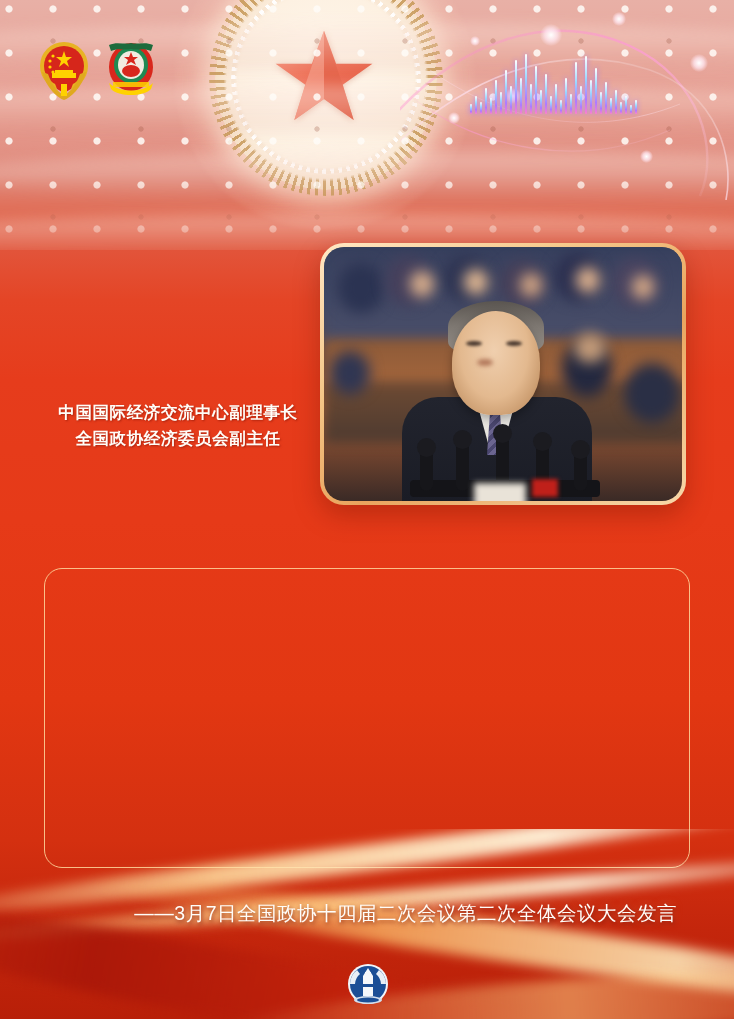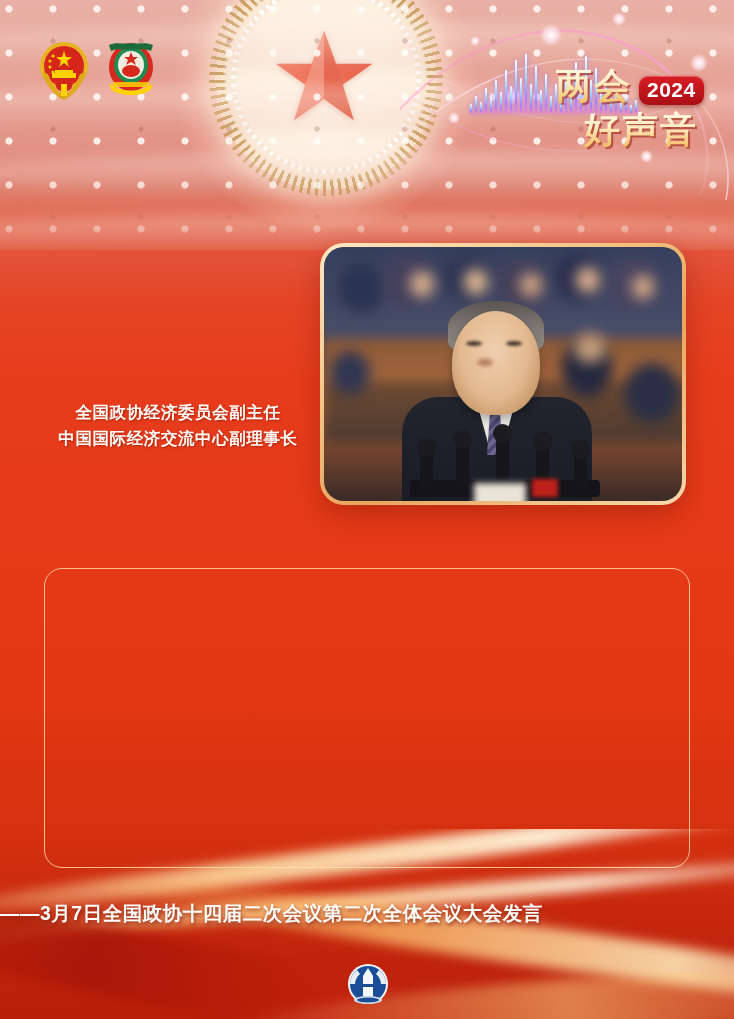"两会" div.logo { html: <div> <div>两会</div> <div>2024</div> <div>好声音</div> </div> -> none }
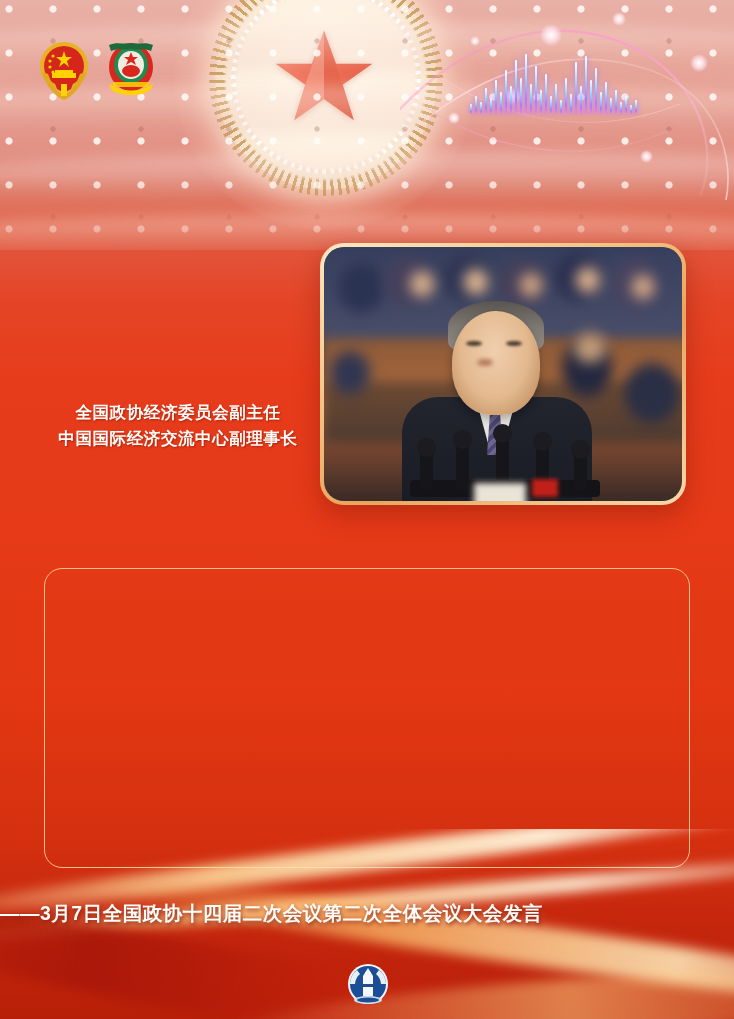"全国政协经济委员会副主任" div { order: before "中国国际经济交流中心副理事长" -> after "中国国际经济交流中心副理事长" }
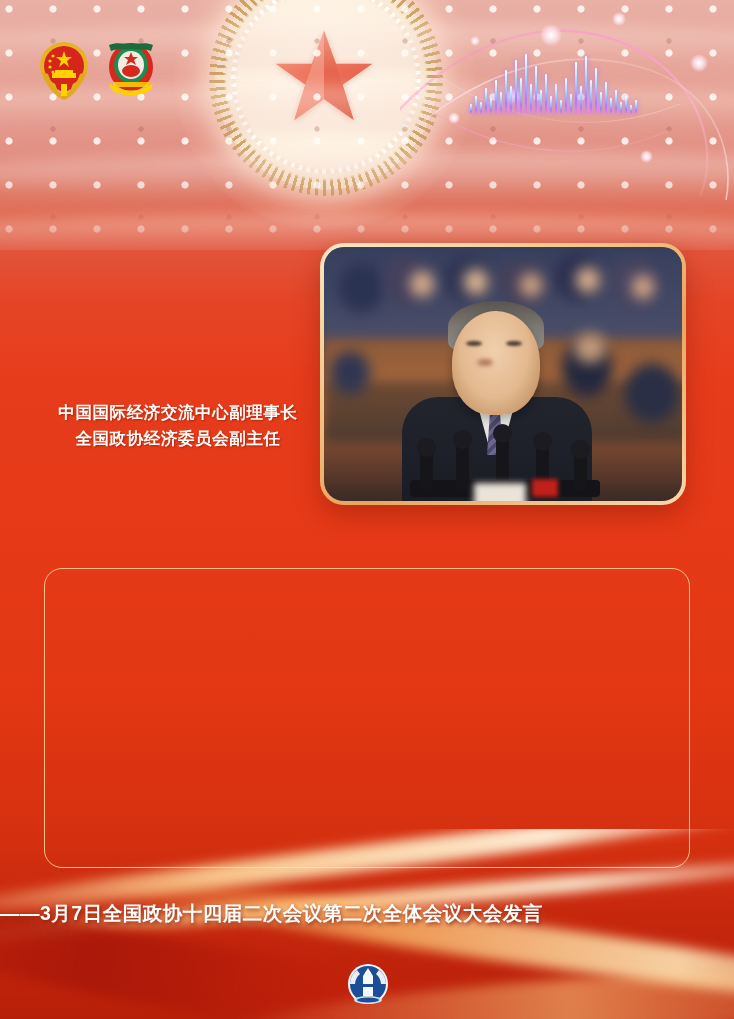"——3月7日全国政协十四届二次会议第二次全体会议大会发言" .caption { font-weight: bold -> normal; text-align: left -> right }
